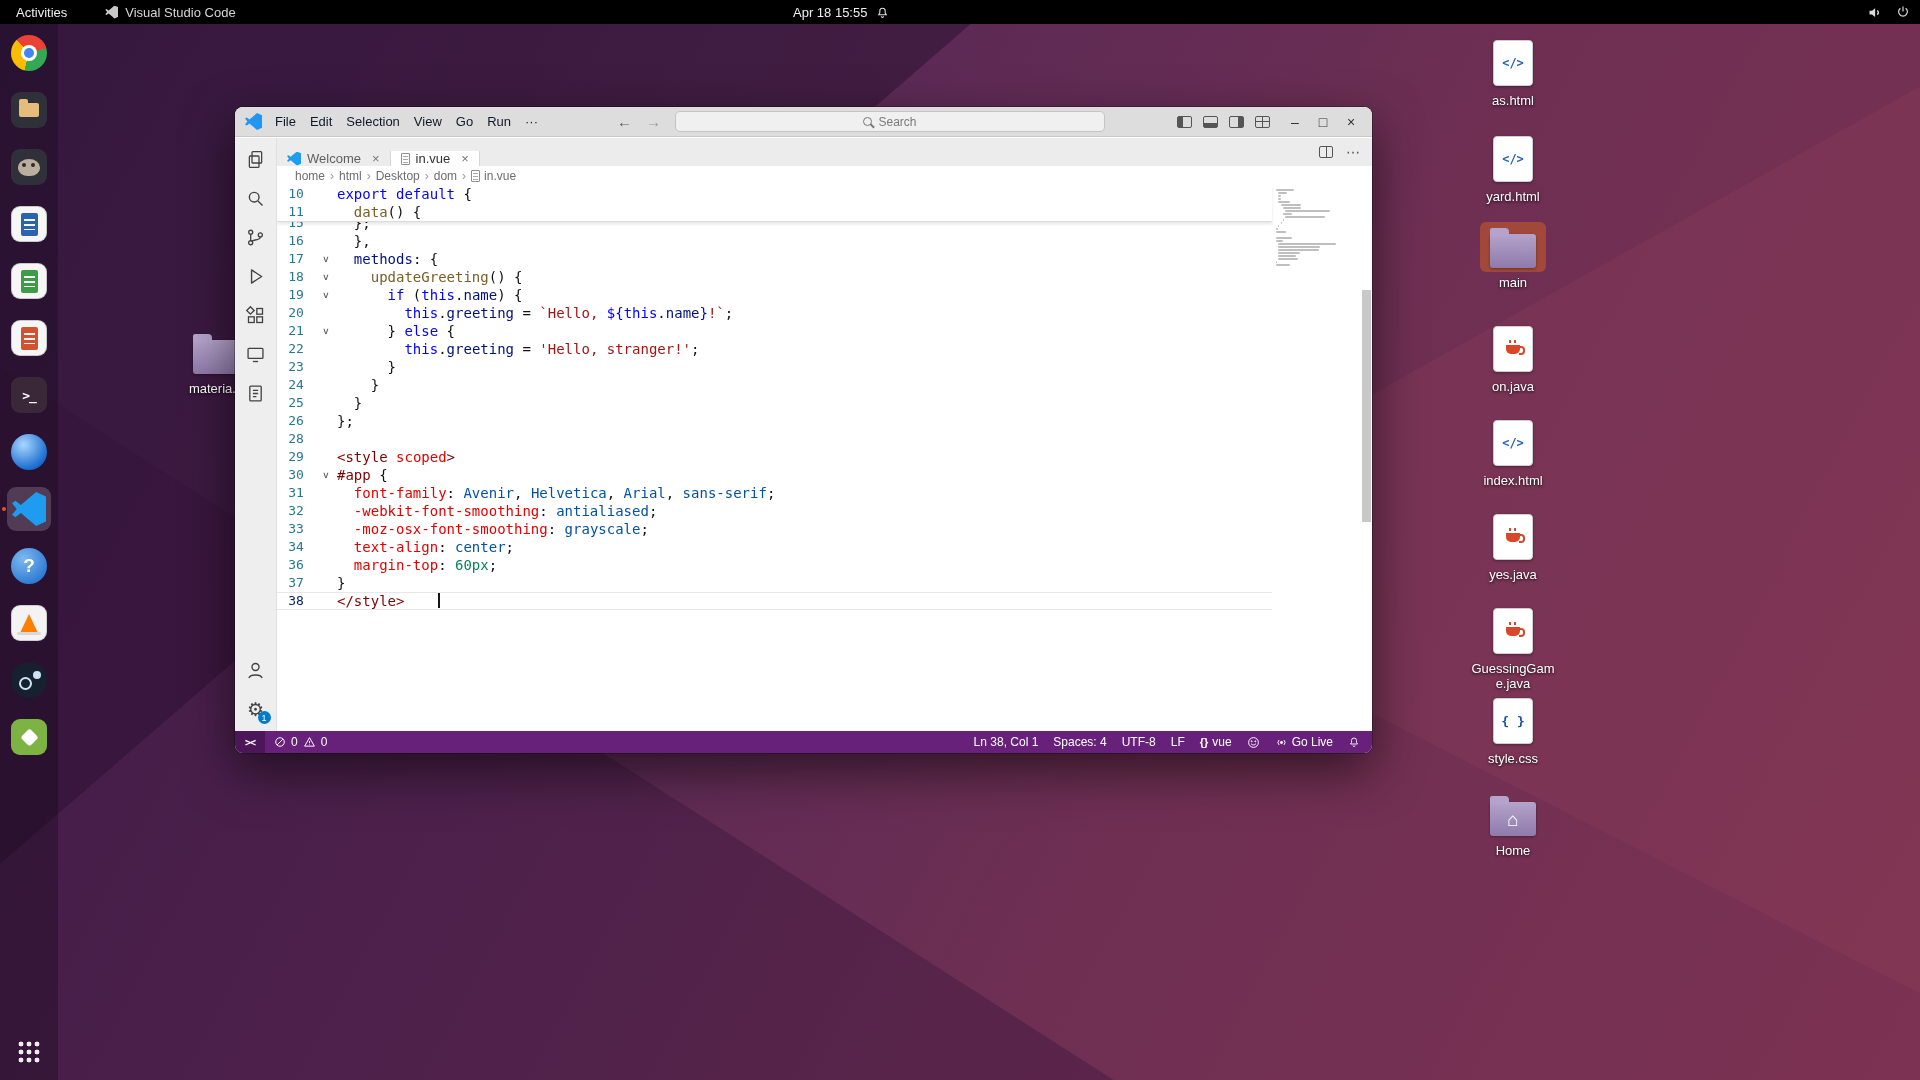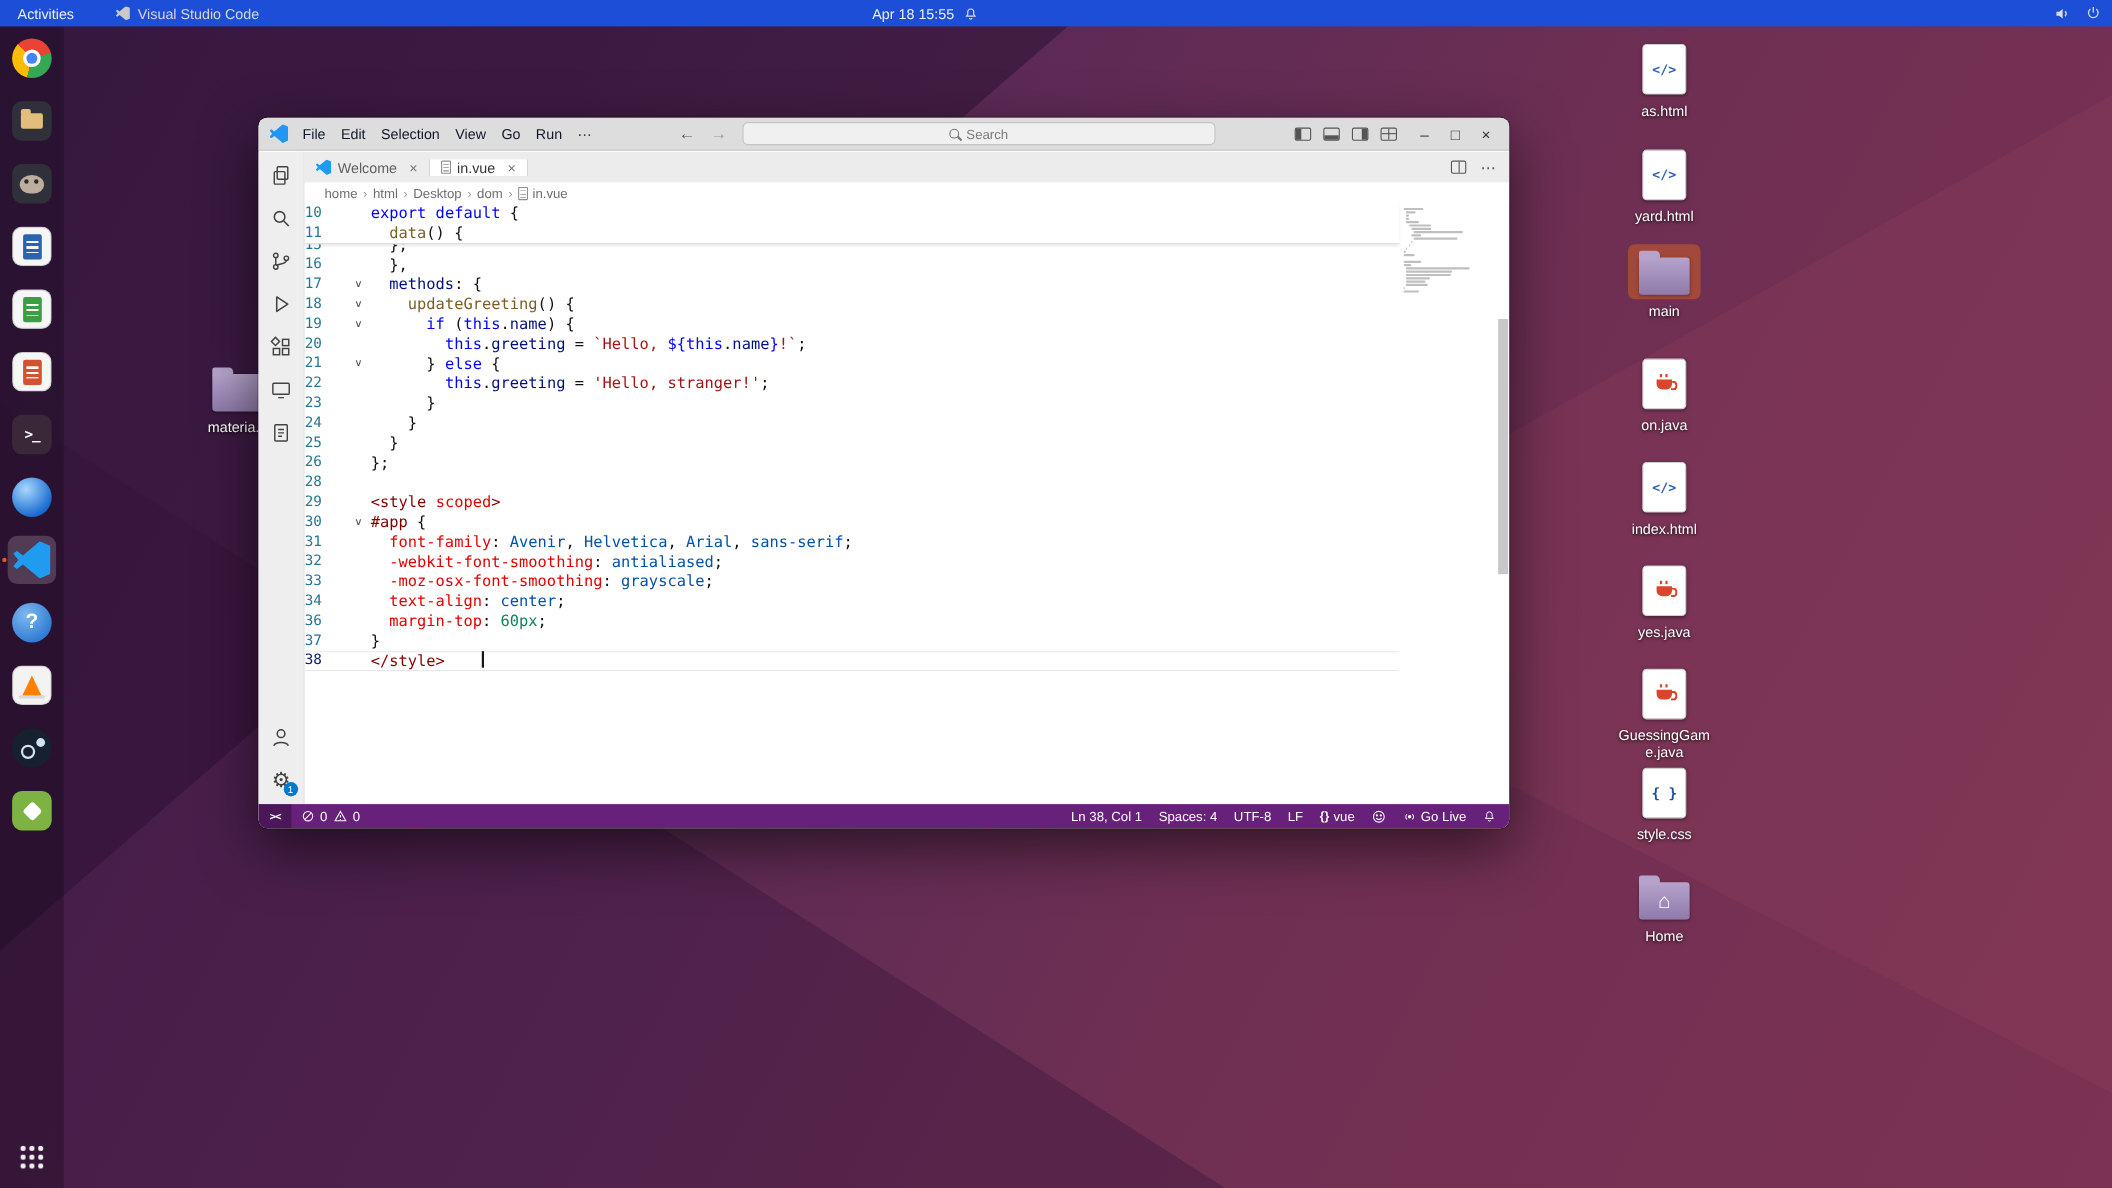"Activities" .topbar { background: #1d4ed8 -> #000000 }
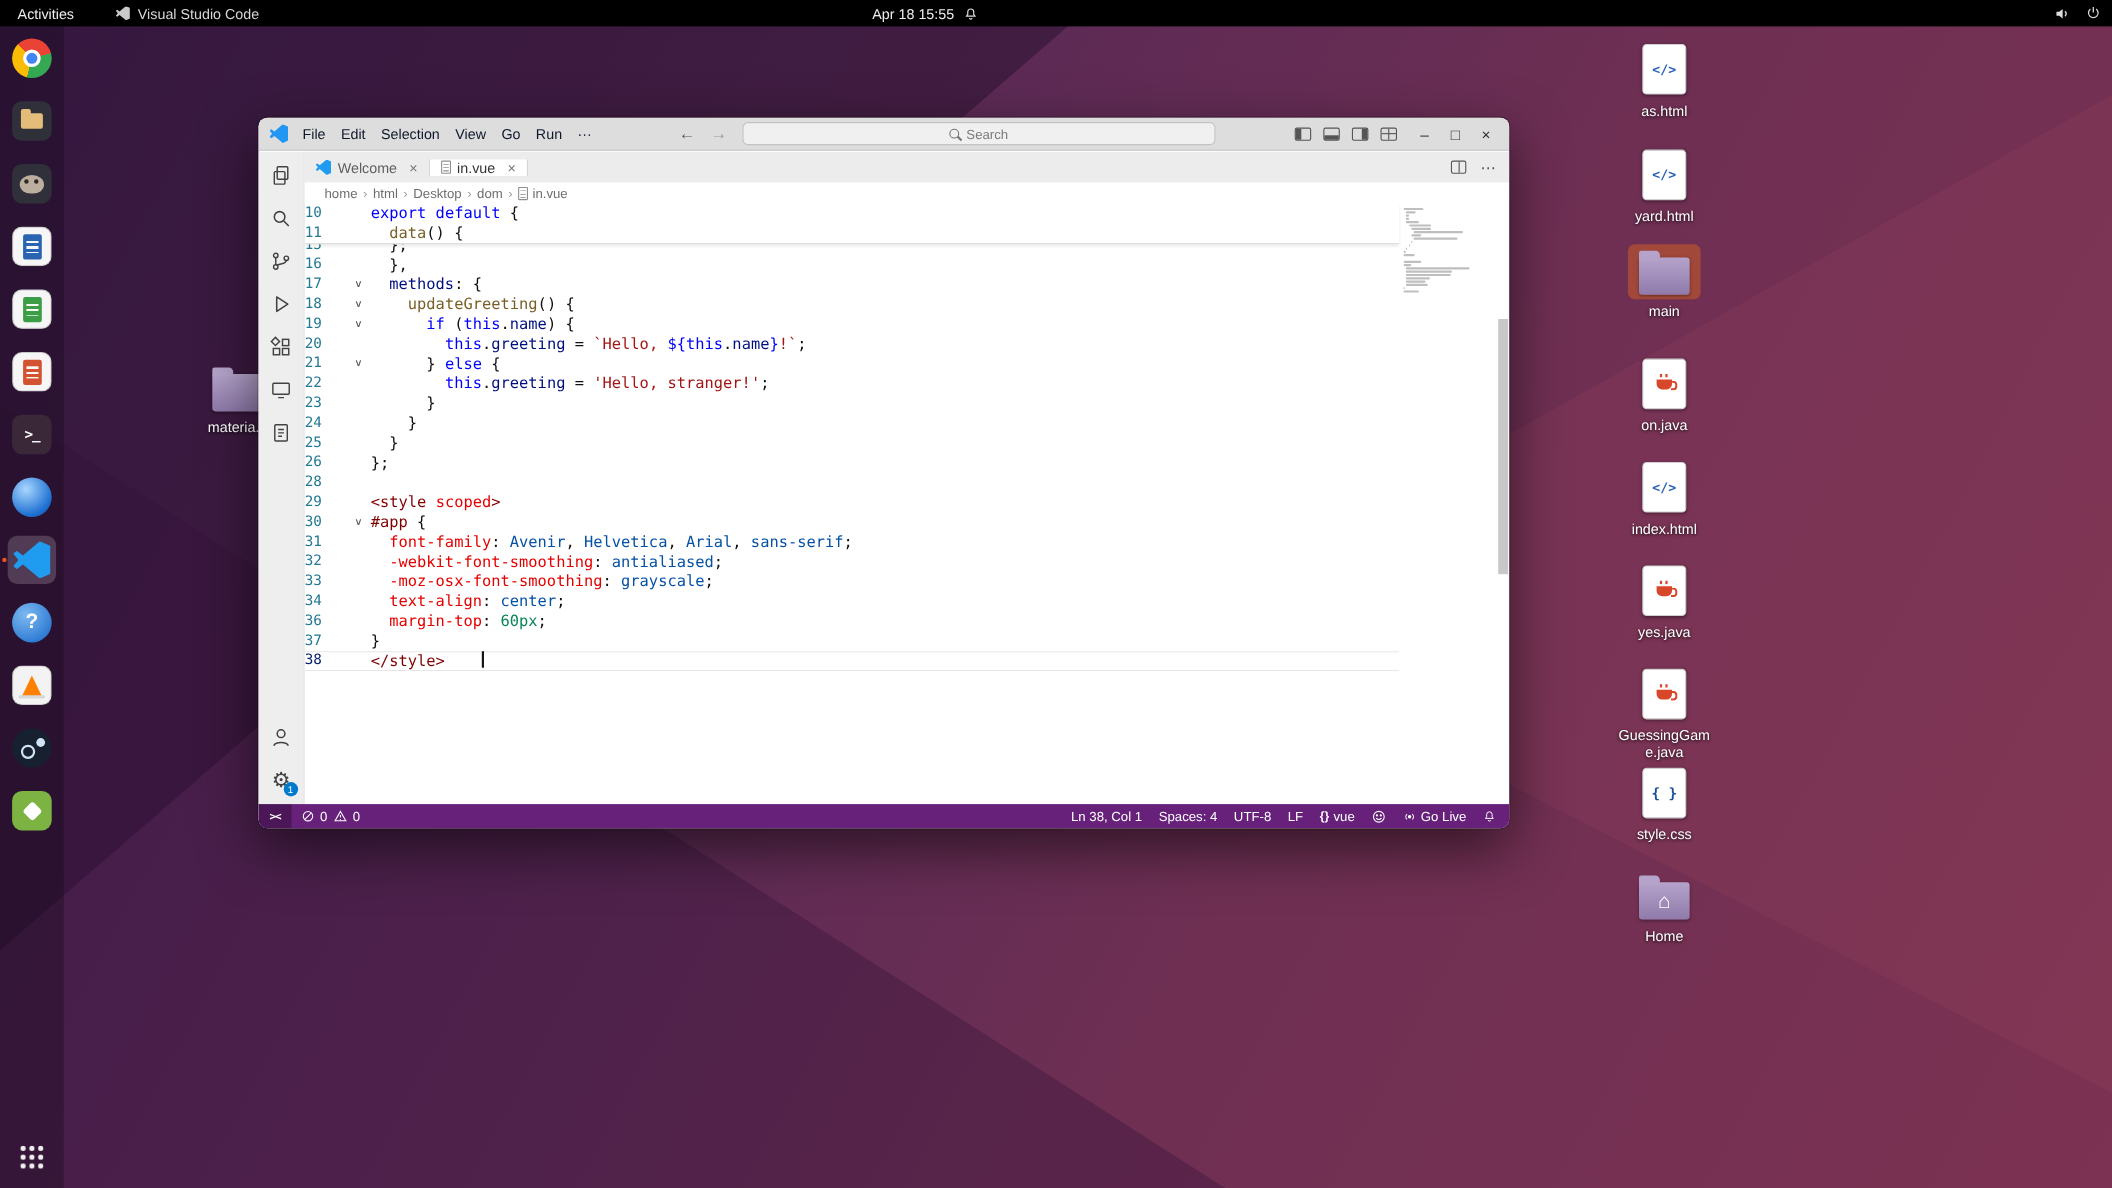"Welcome" div { align-items: center -> flex-end }
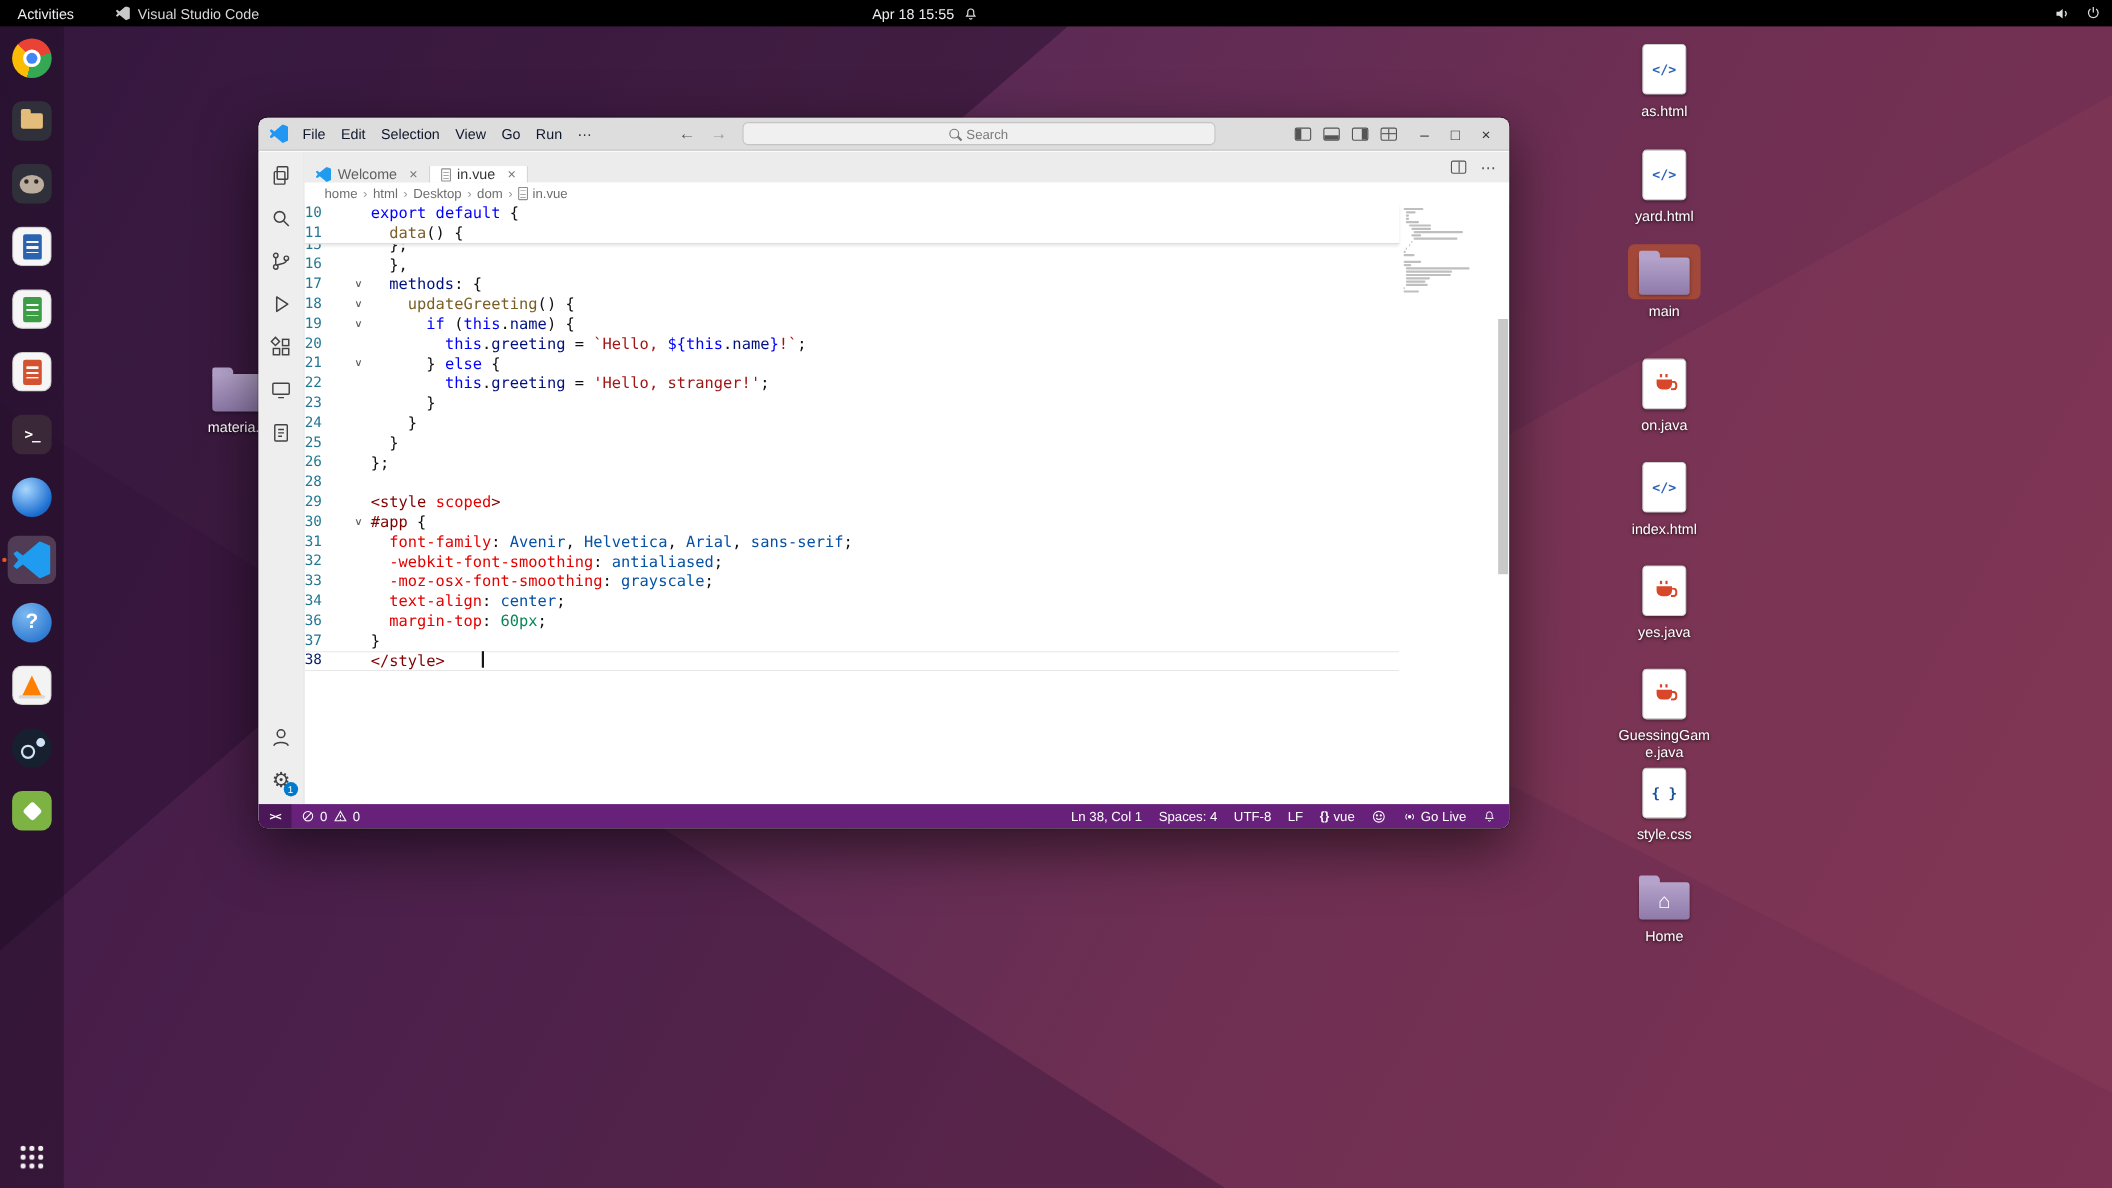"10" .ln { text-align: left -> center }
